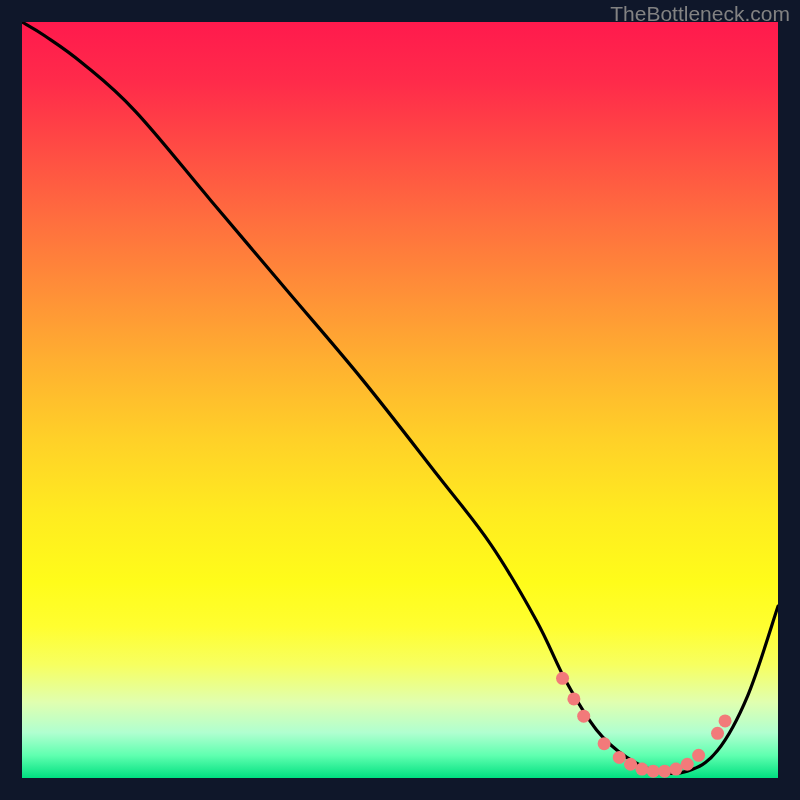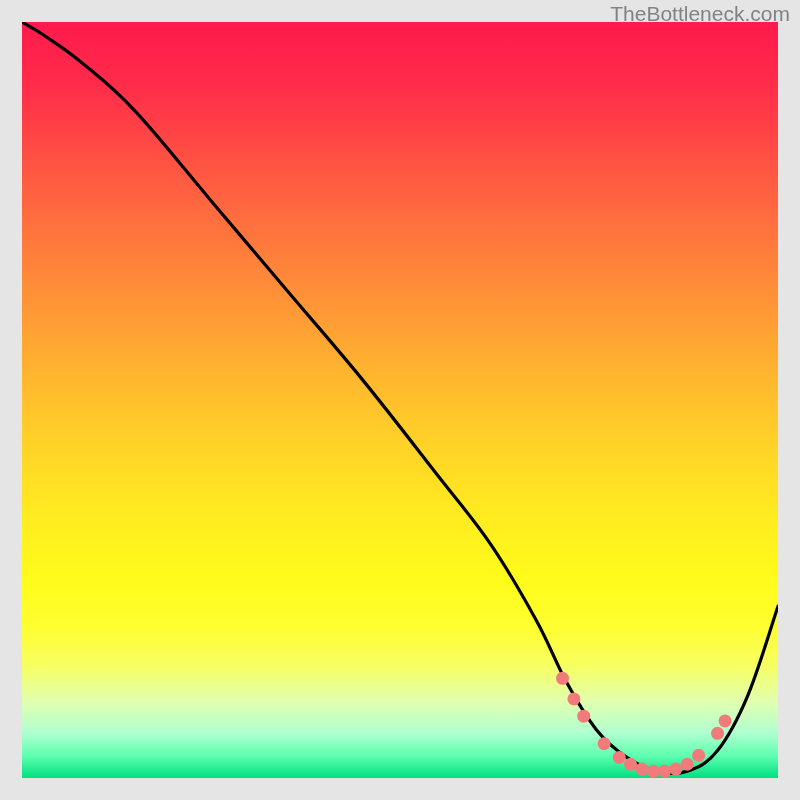"TheBottleneck.com" .frame { background: #e5e5e5 -> #0f172a }
